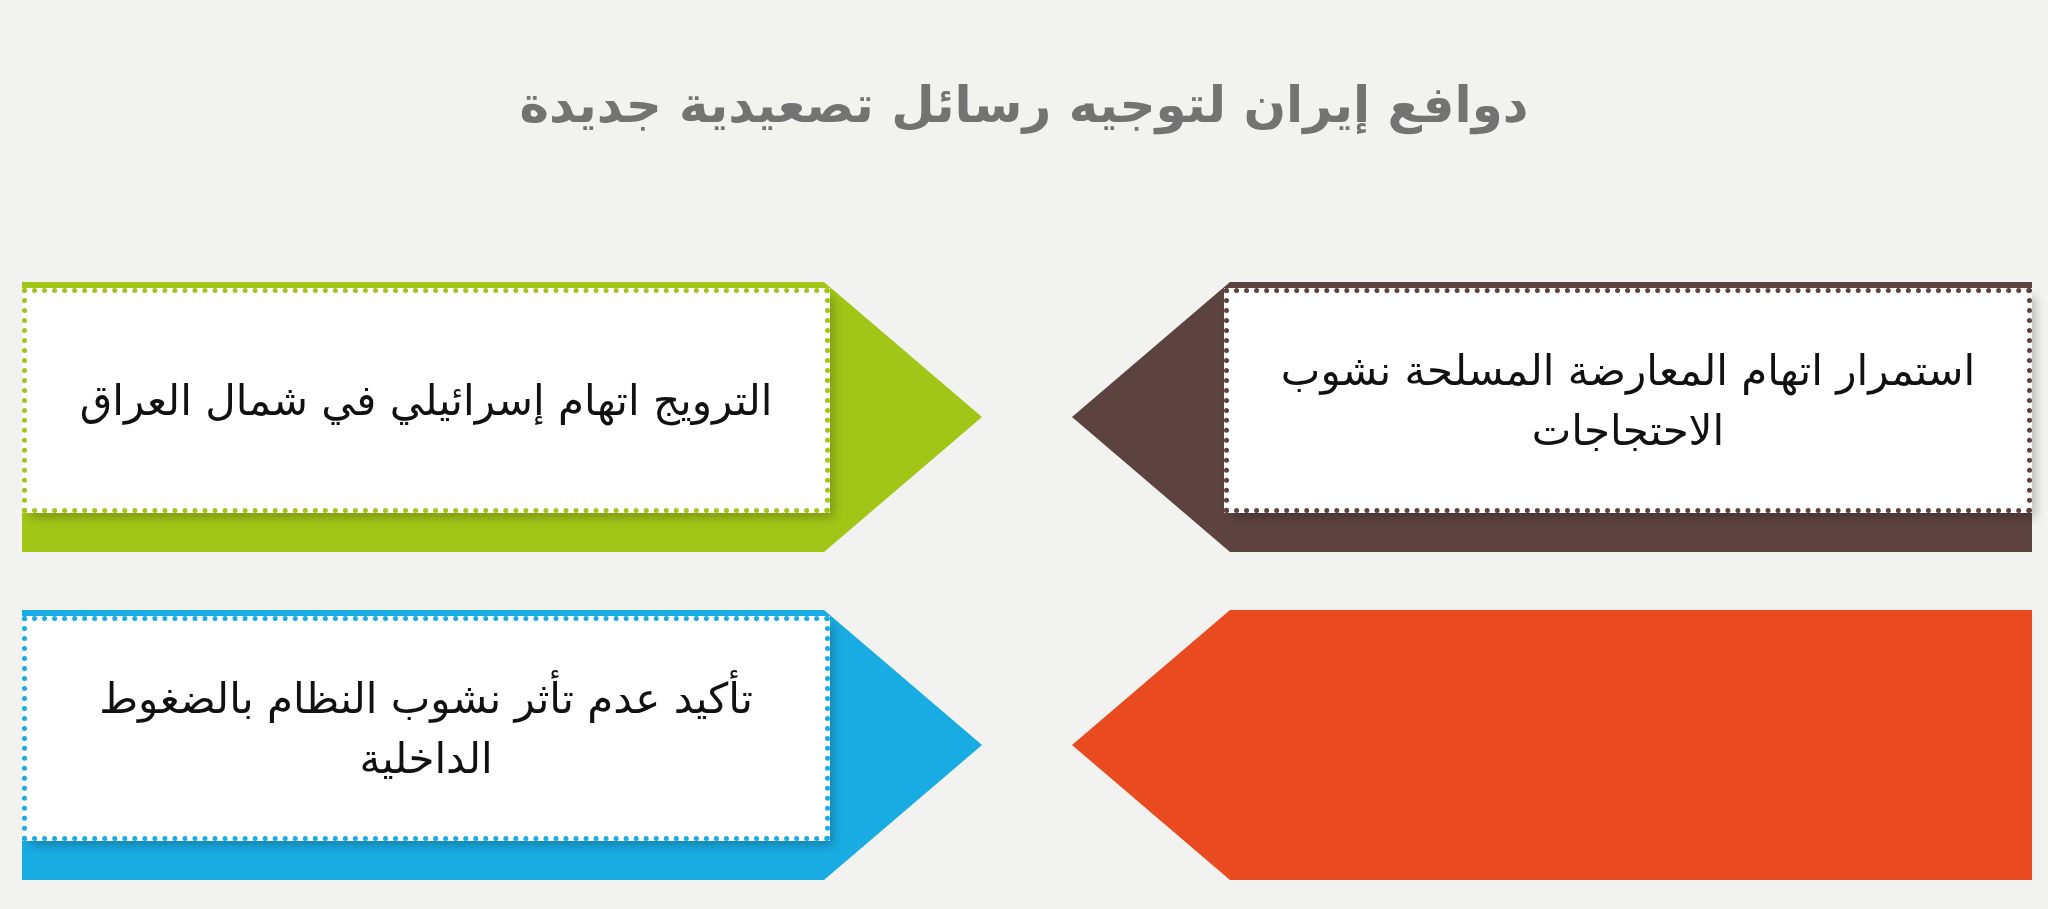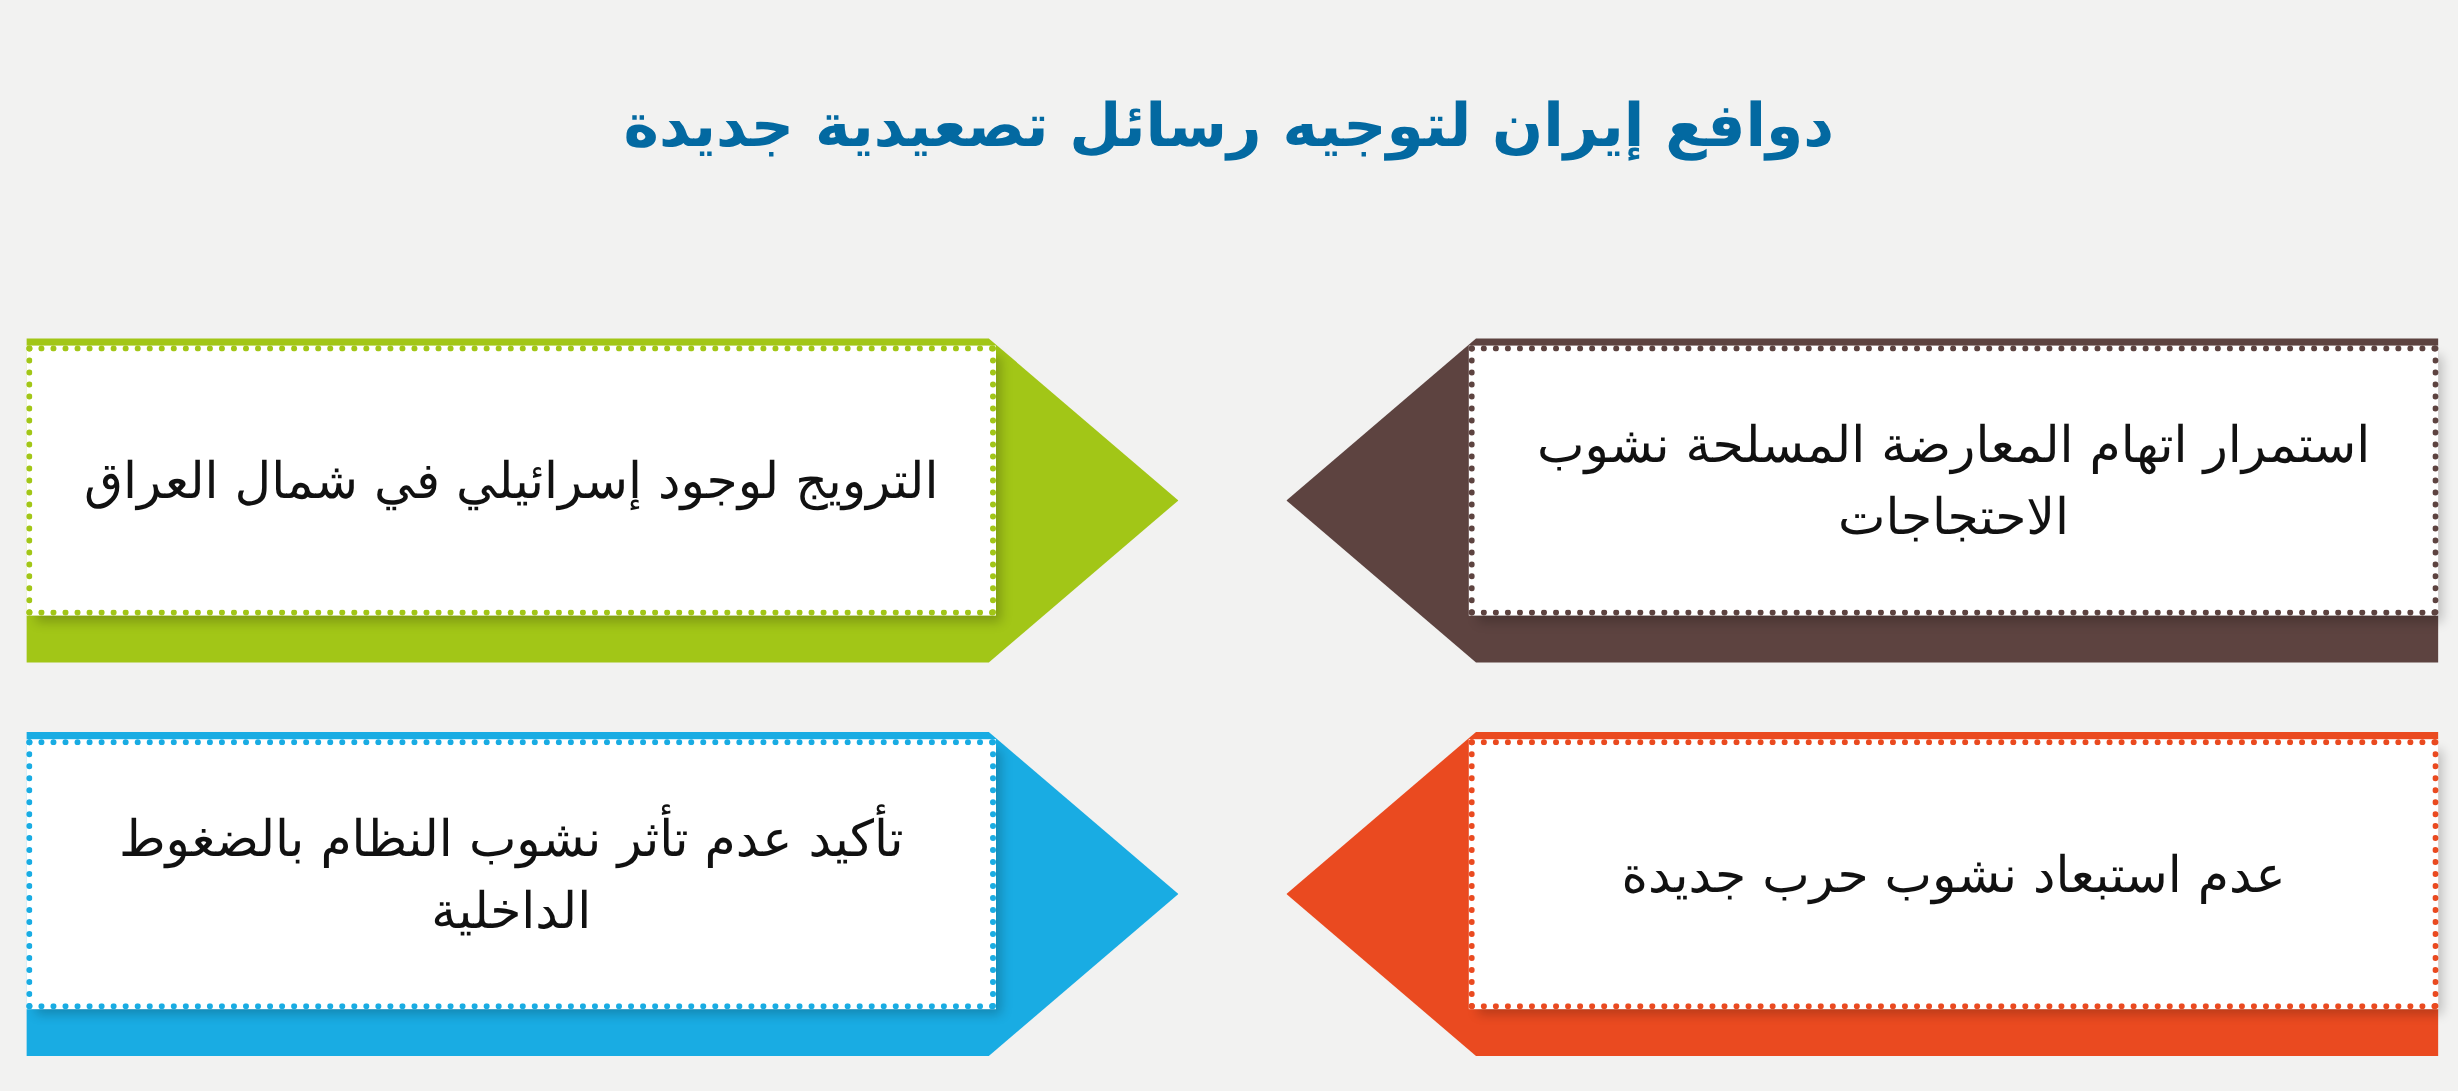"دوافع إيران لتوجيه رسائل تصعيدية" .title { color: #0369a1 -> #737373 }
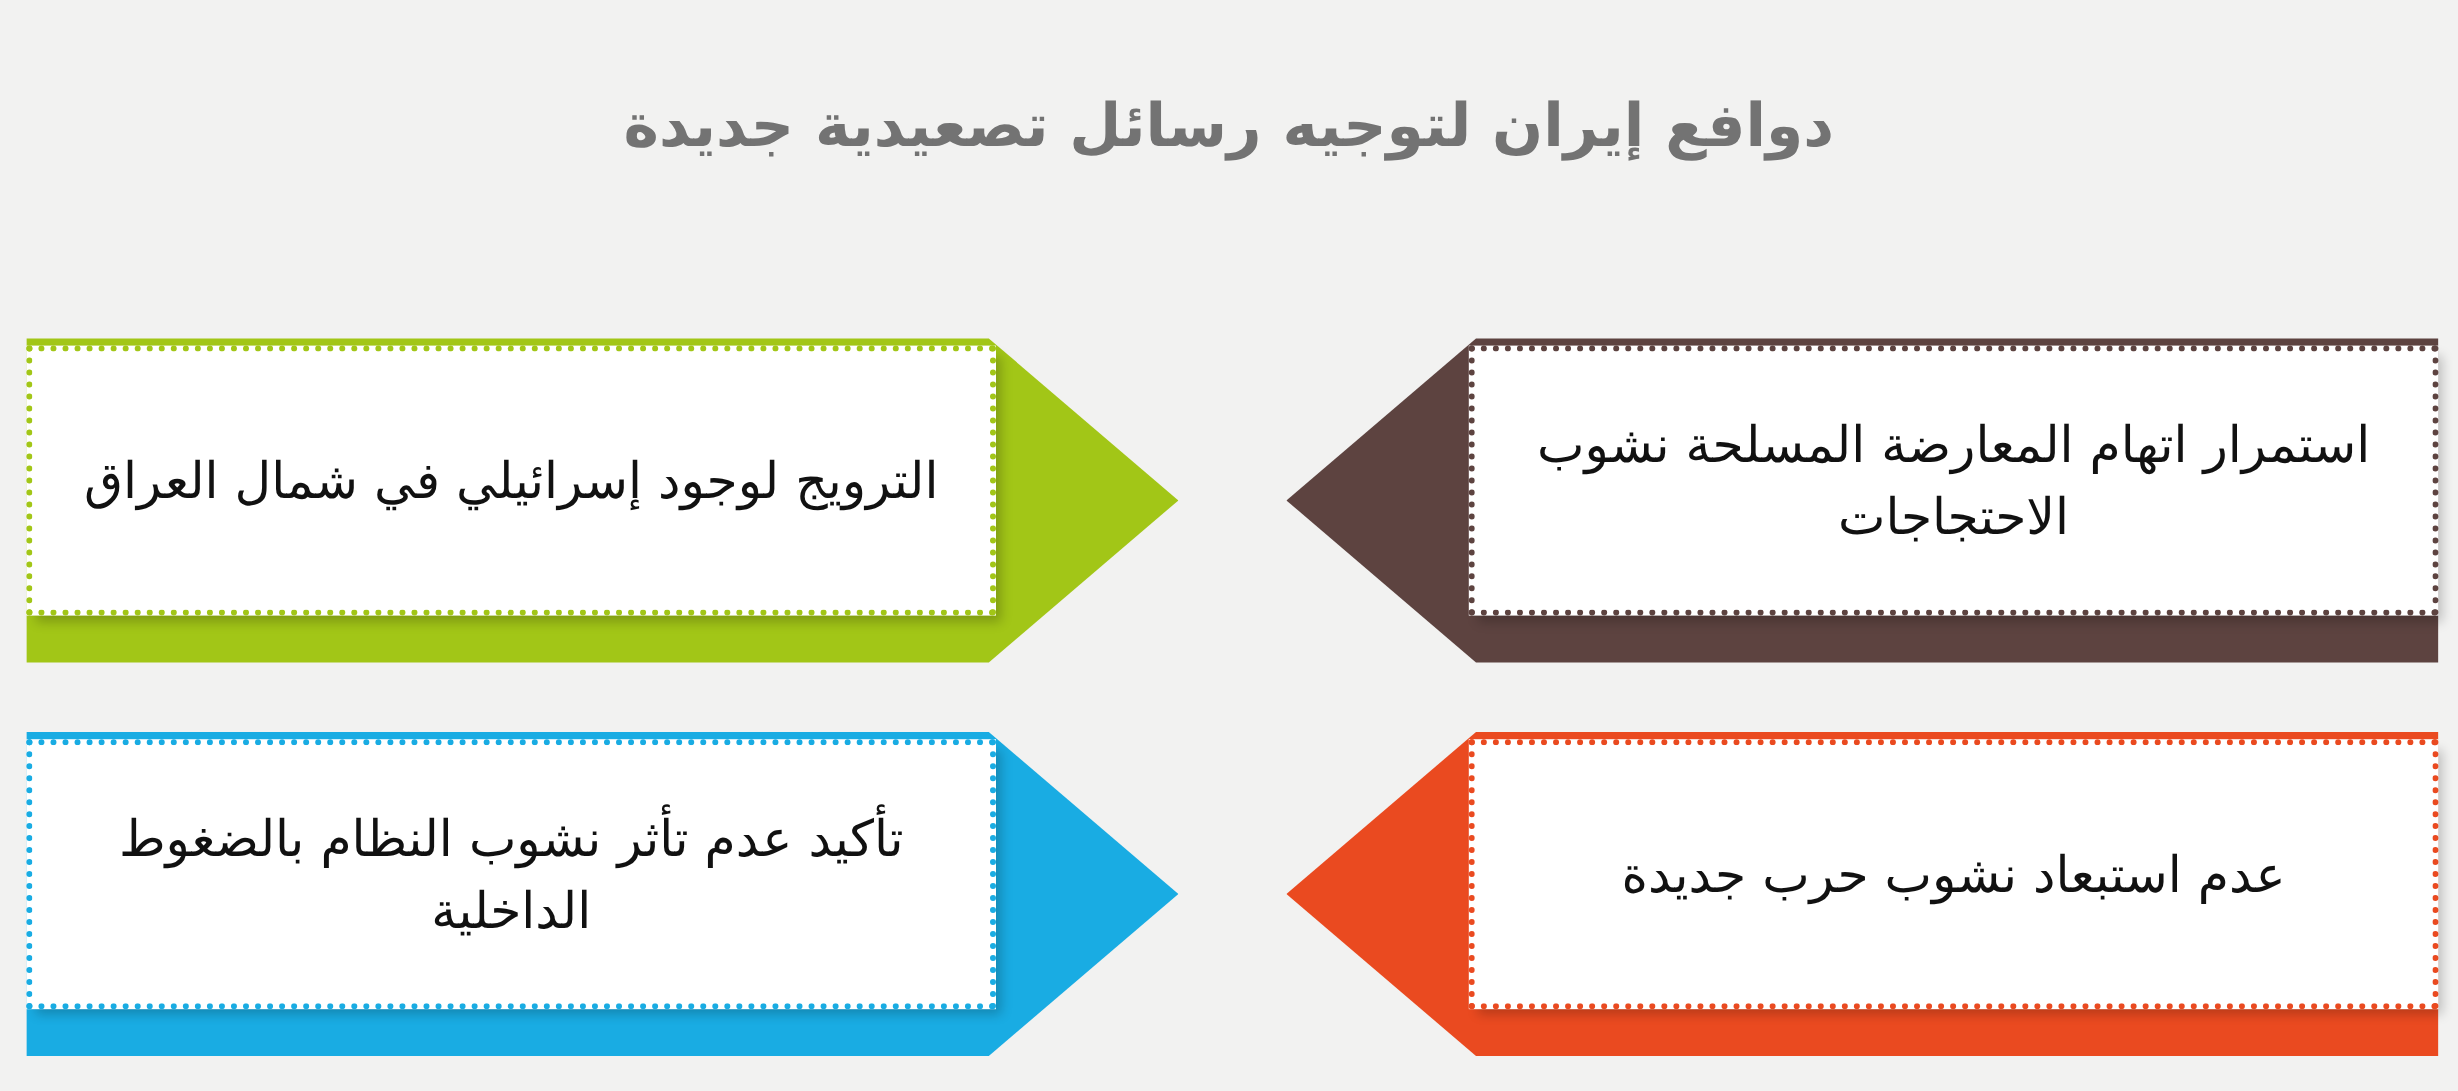"الترويج لوجود إسرائيلي في شمال" div.card-text { text: لوجود -> اتهام }
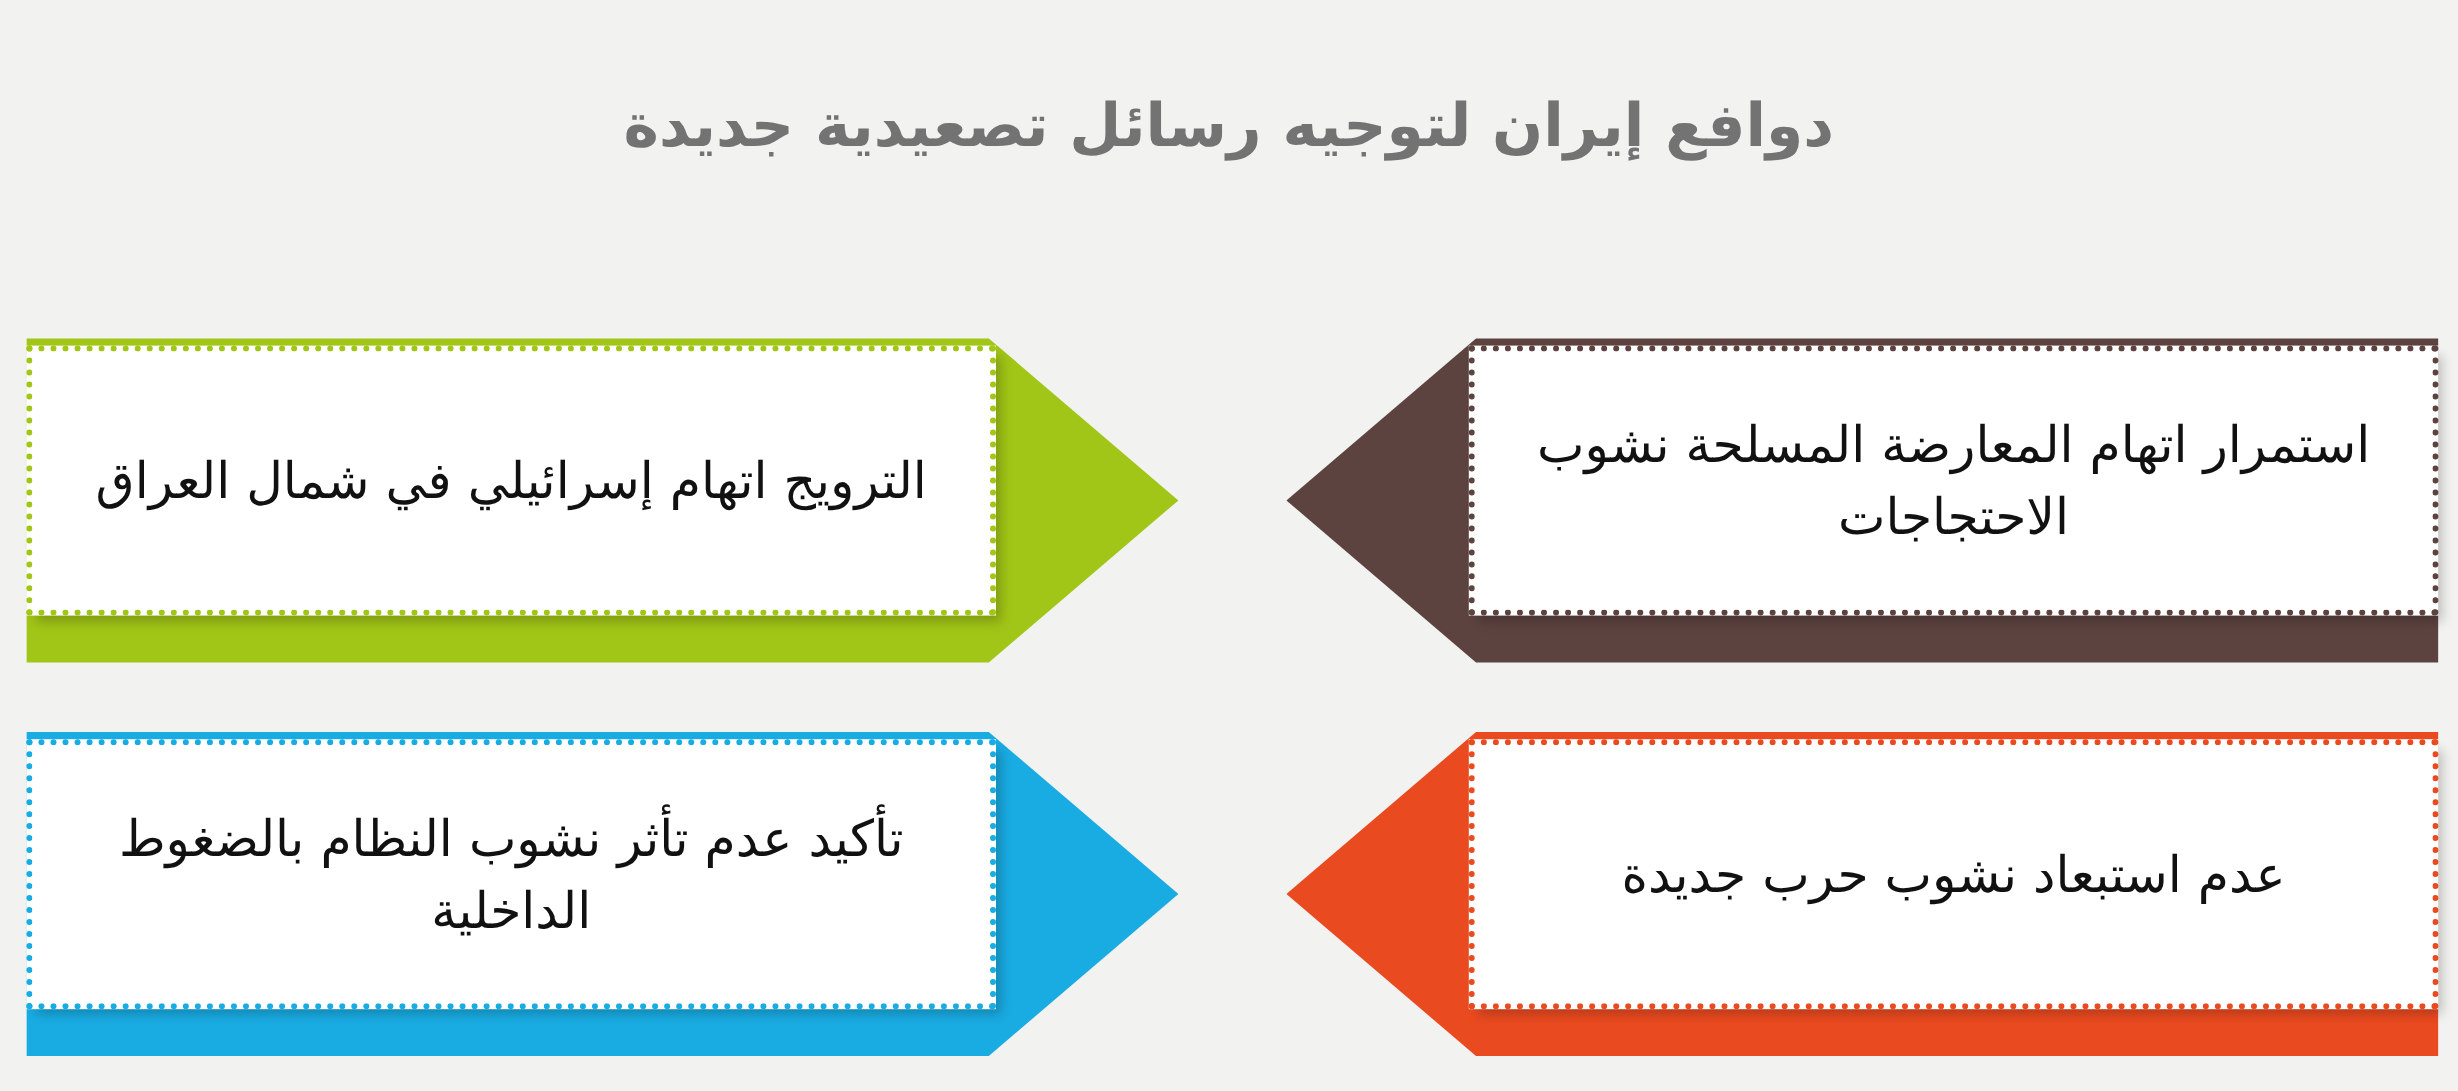"عدم استبعاد نشوب حرب جديدة" div.card { html: <div> <div> <div>عدم استبعاد نشوب حرب جديدة</div> </div> </div> -> none }
